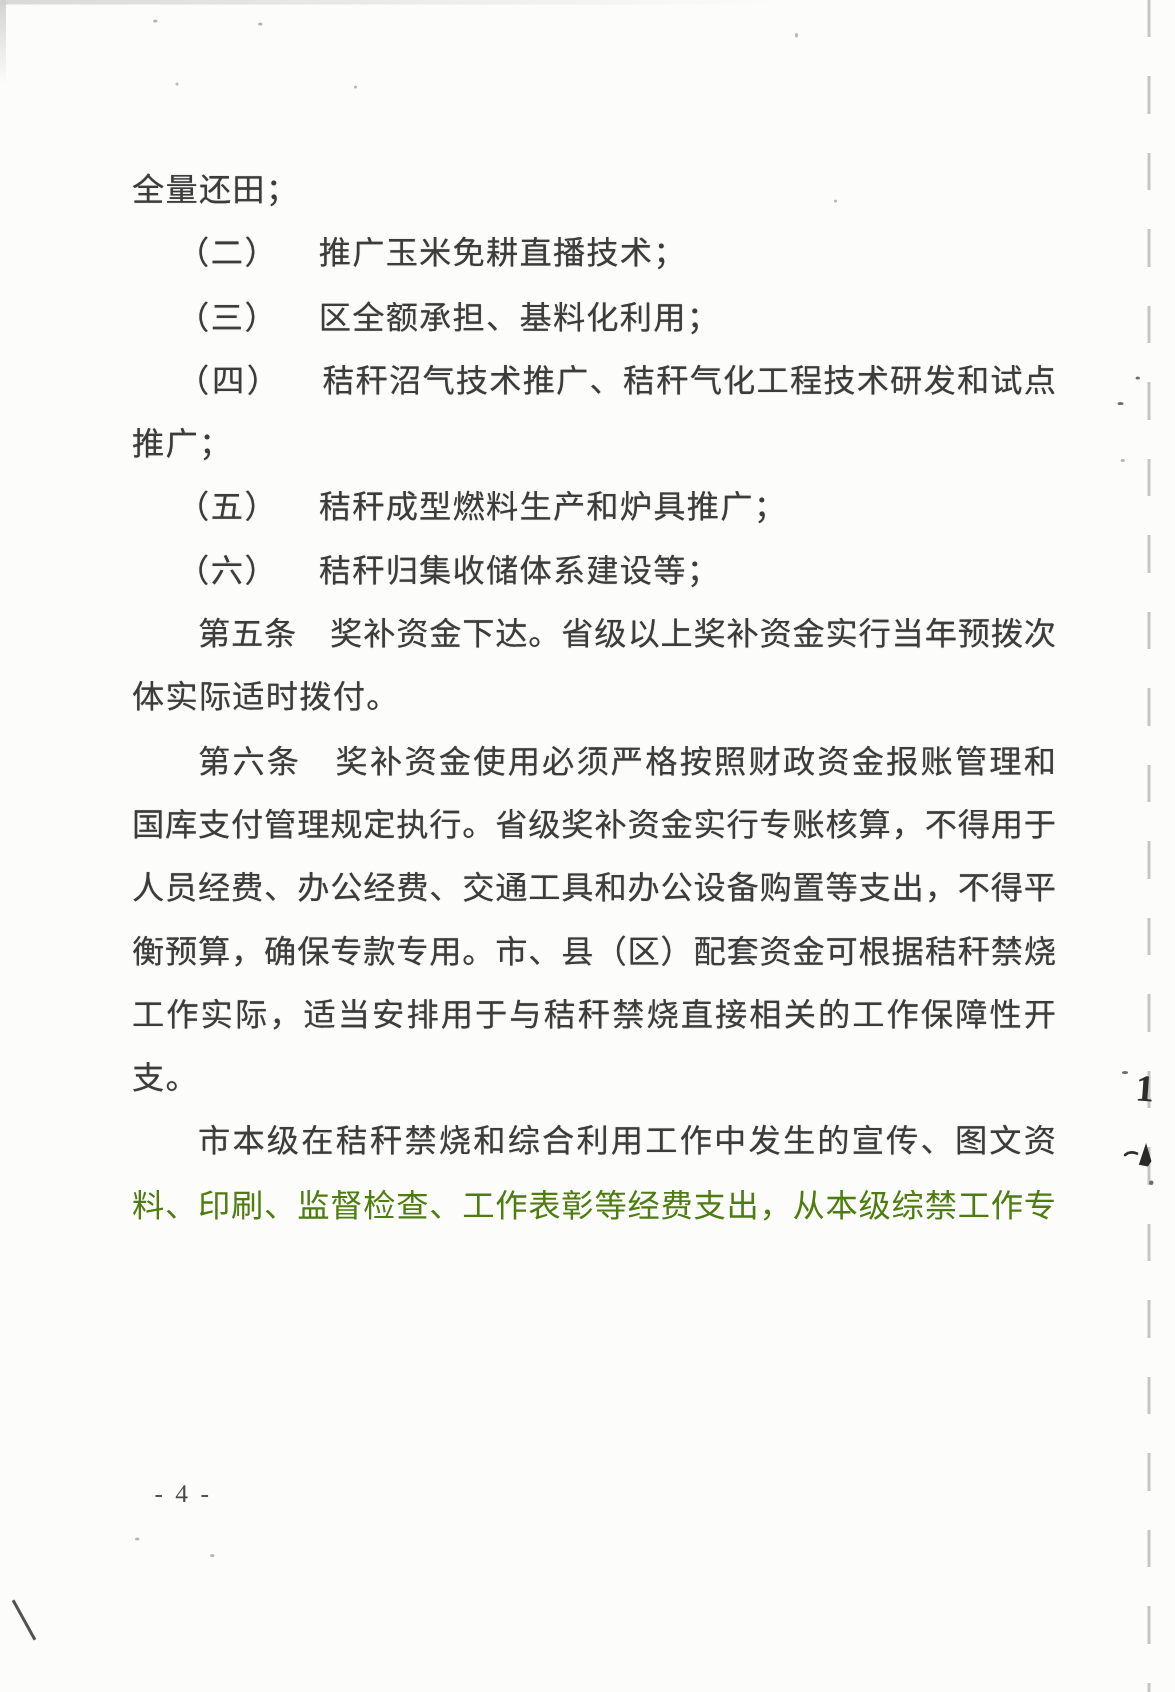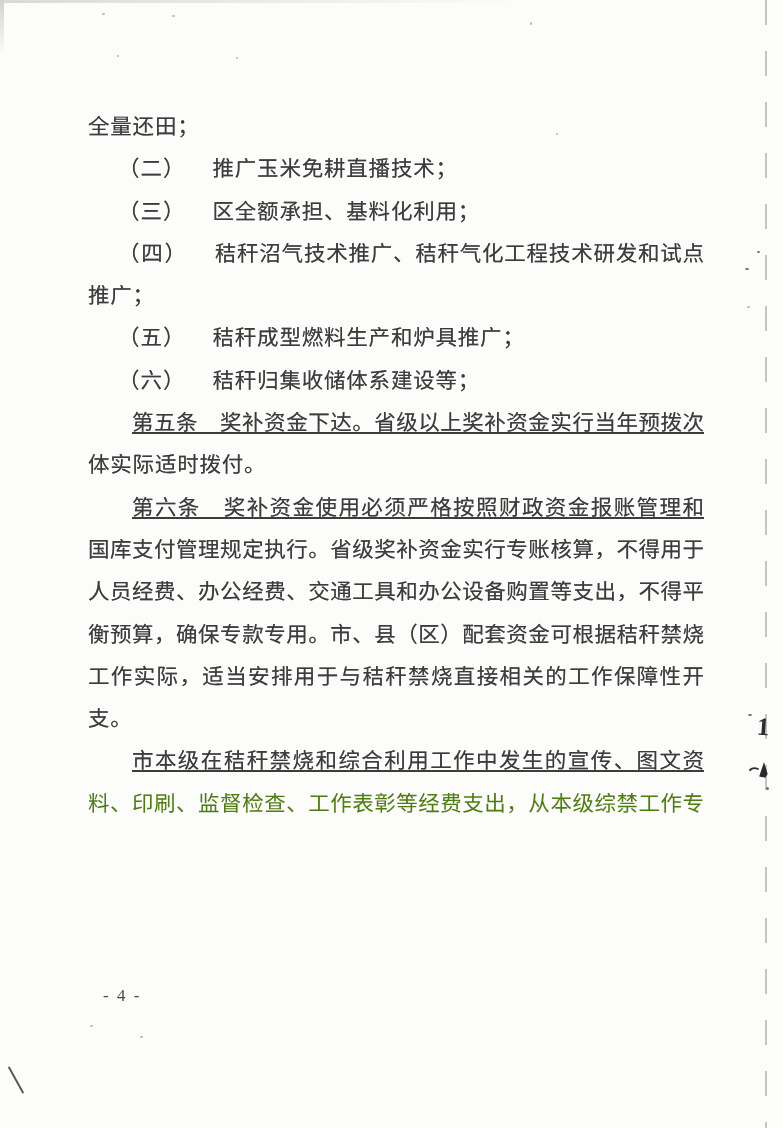"第五条 奖补资金下达。省级以上奖补资金实行当年预拨次" .paragraph-start { text-decoration: underline -> none }
